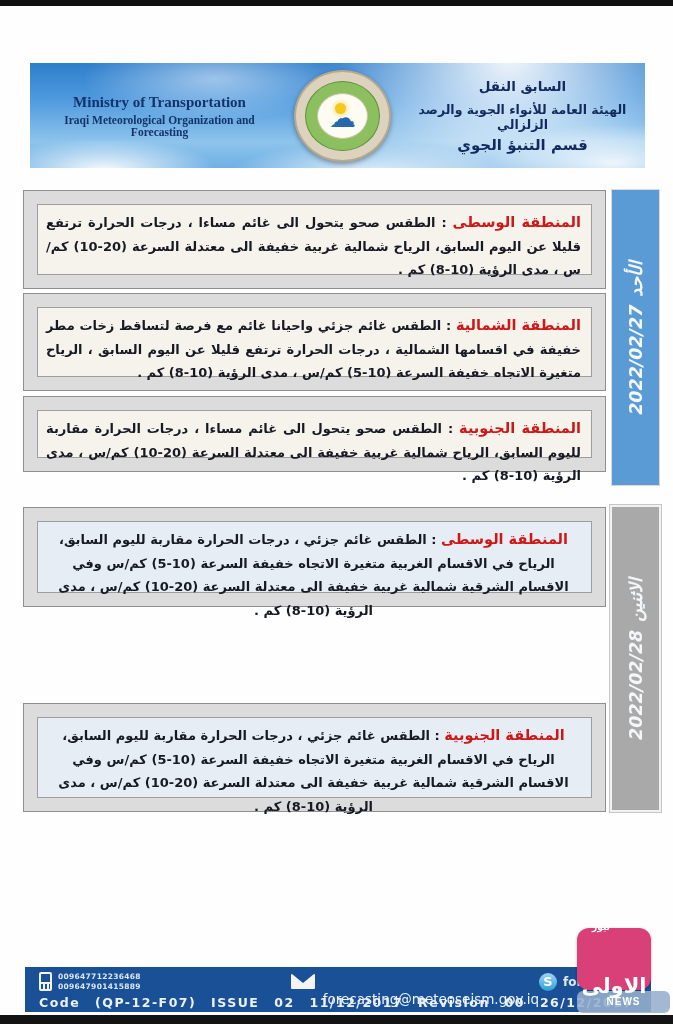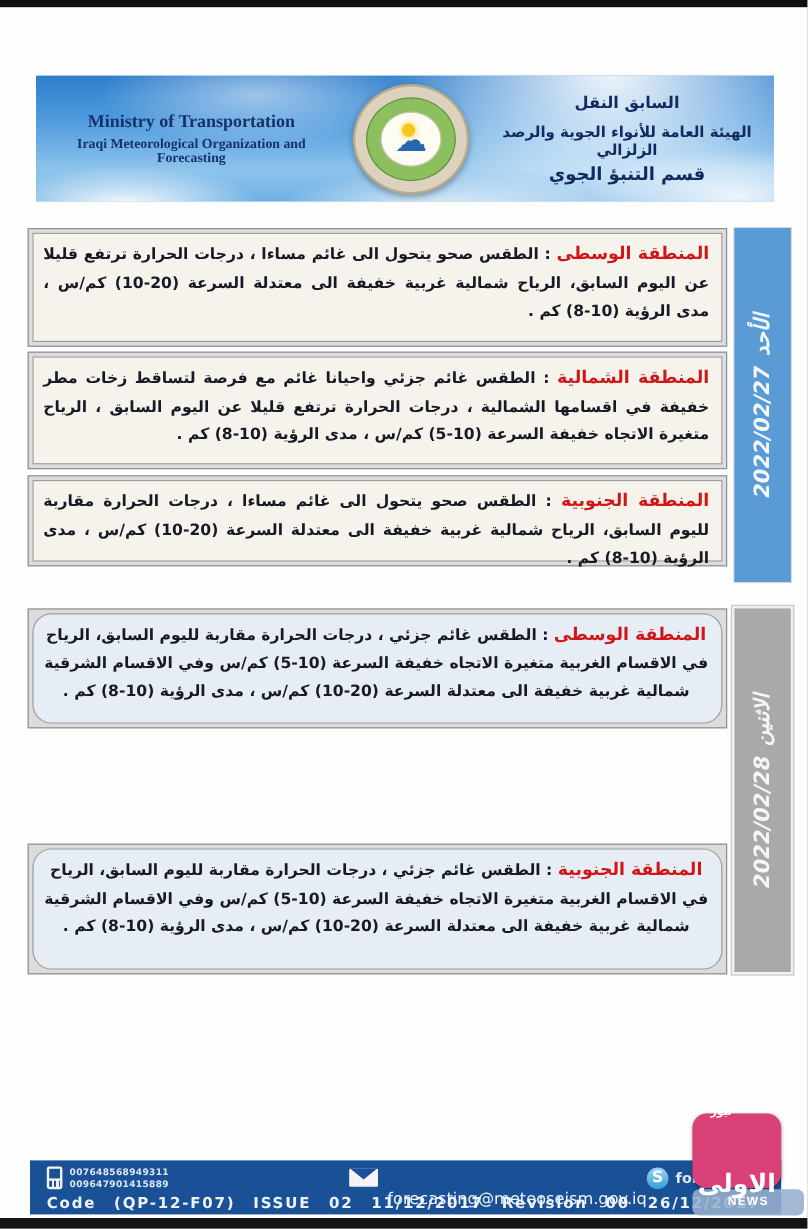"المنطقة الوسطى : الطقس صحو" .region-box { padding: 3px -> 13px }
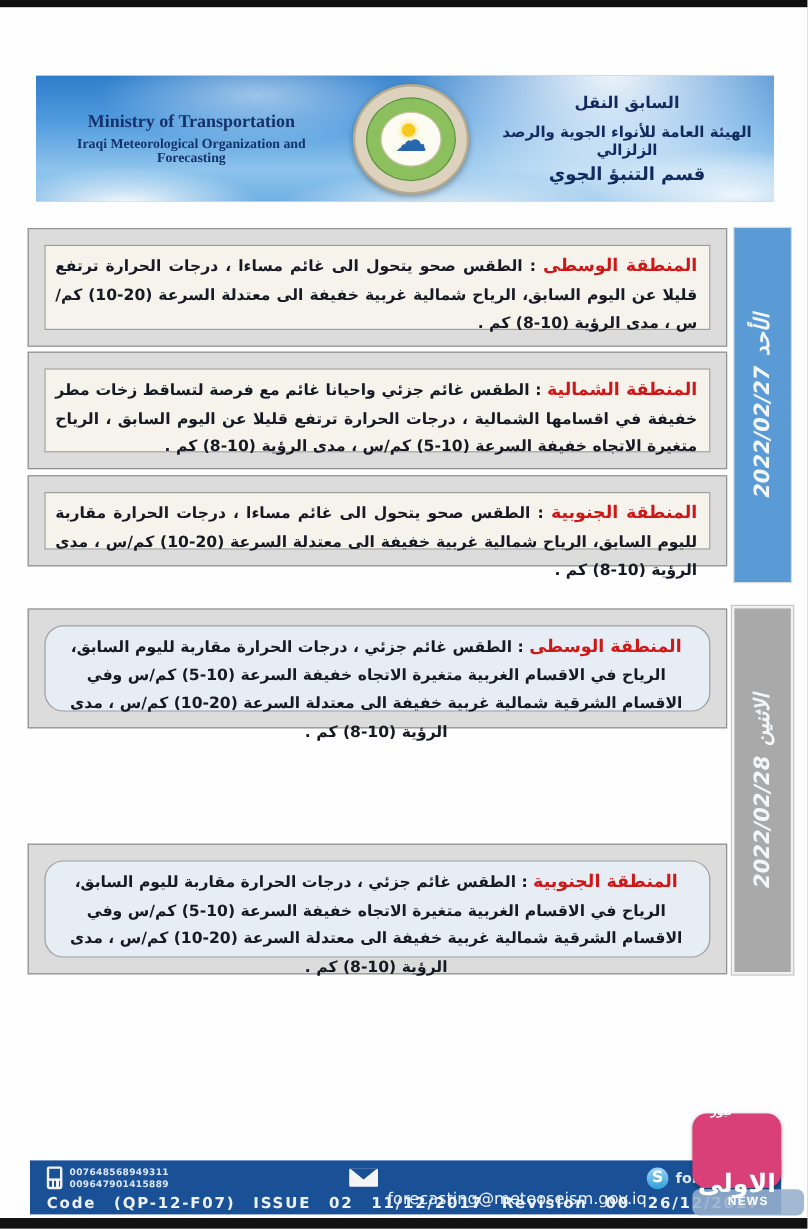"المنطقة الوسطى : الطقس غائم" .day-mon .box-inner { border-radius: 16px -> none }
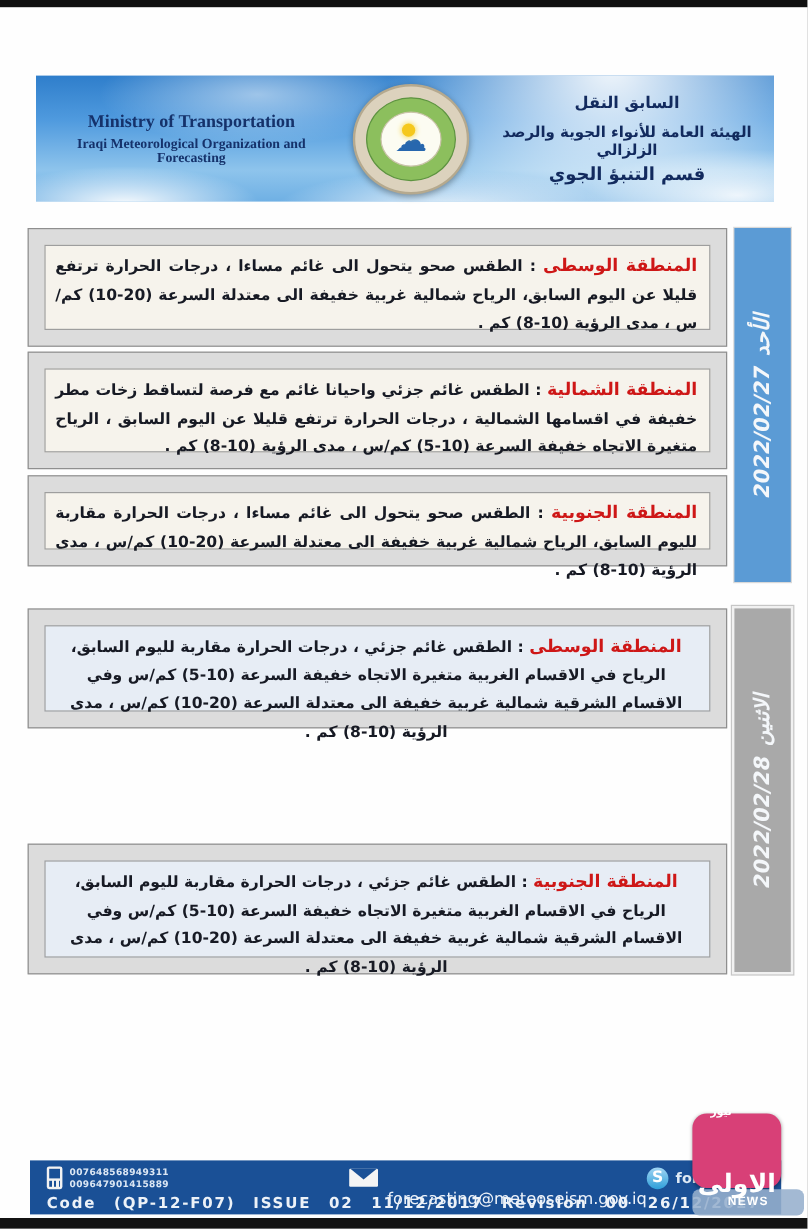"007648568949311" div { text: 007648568949311 -> 009647712236468 }
